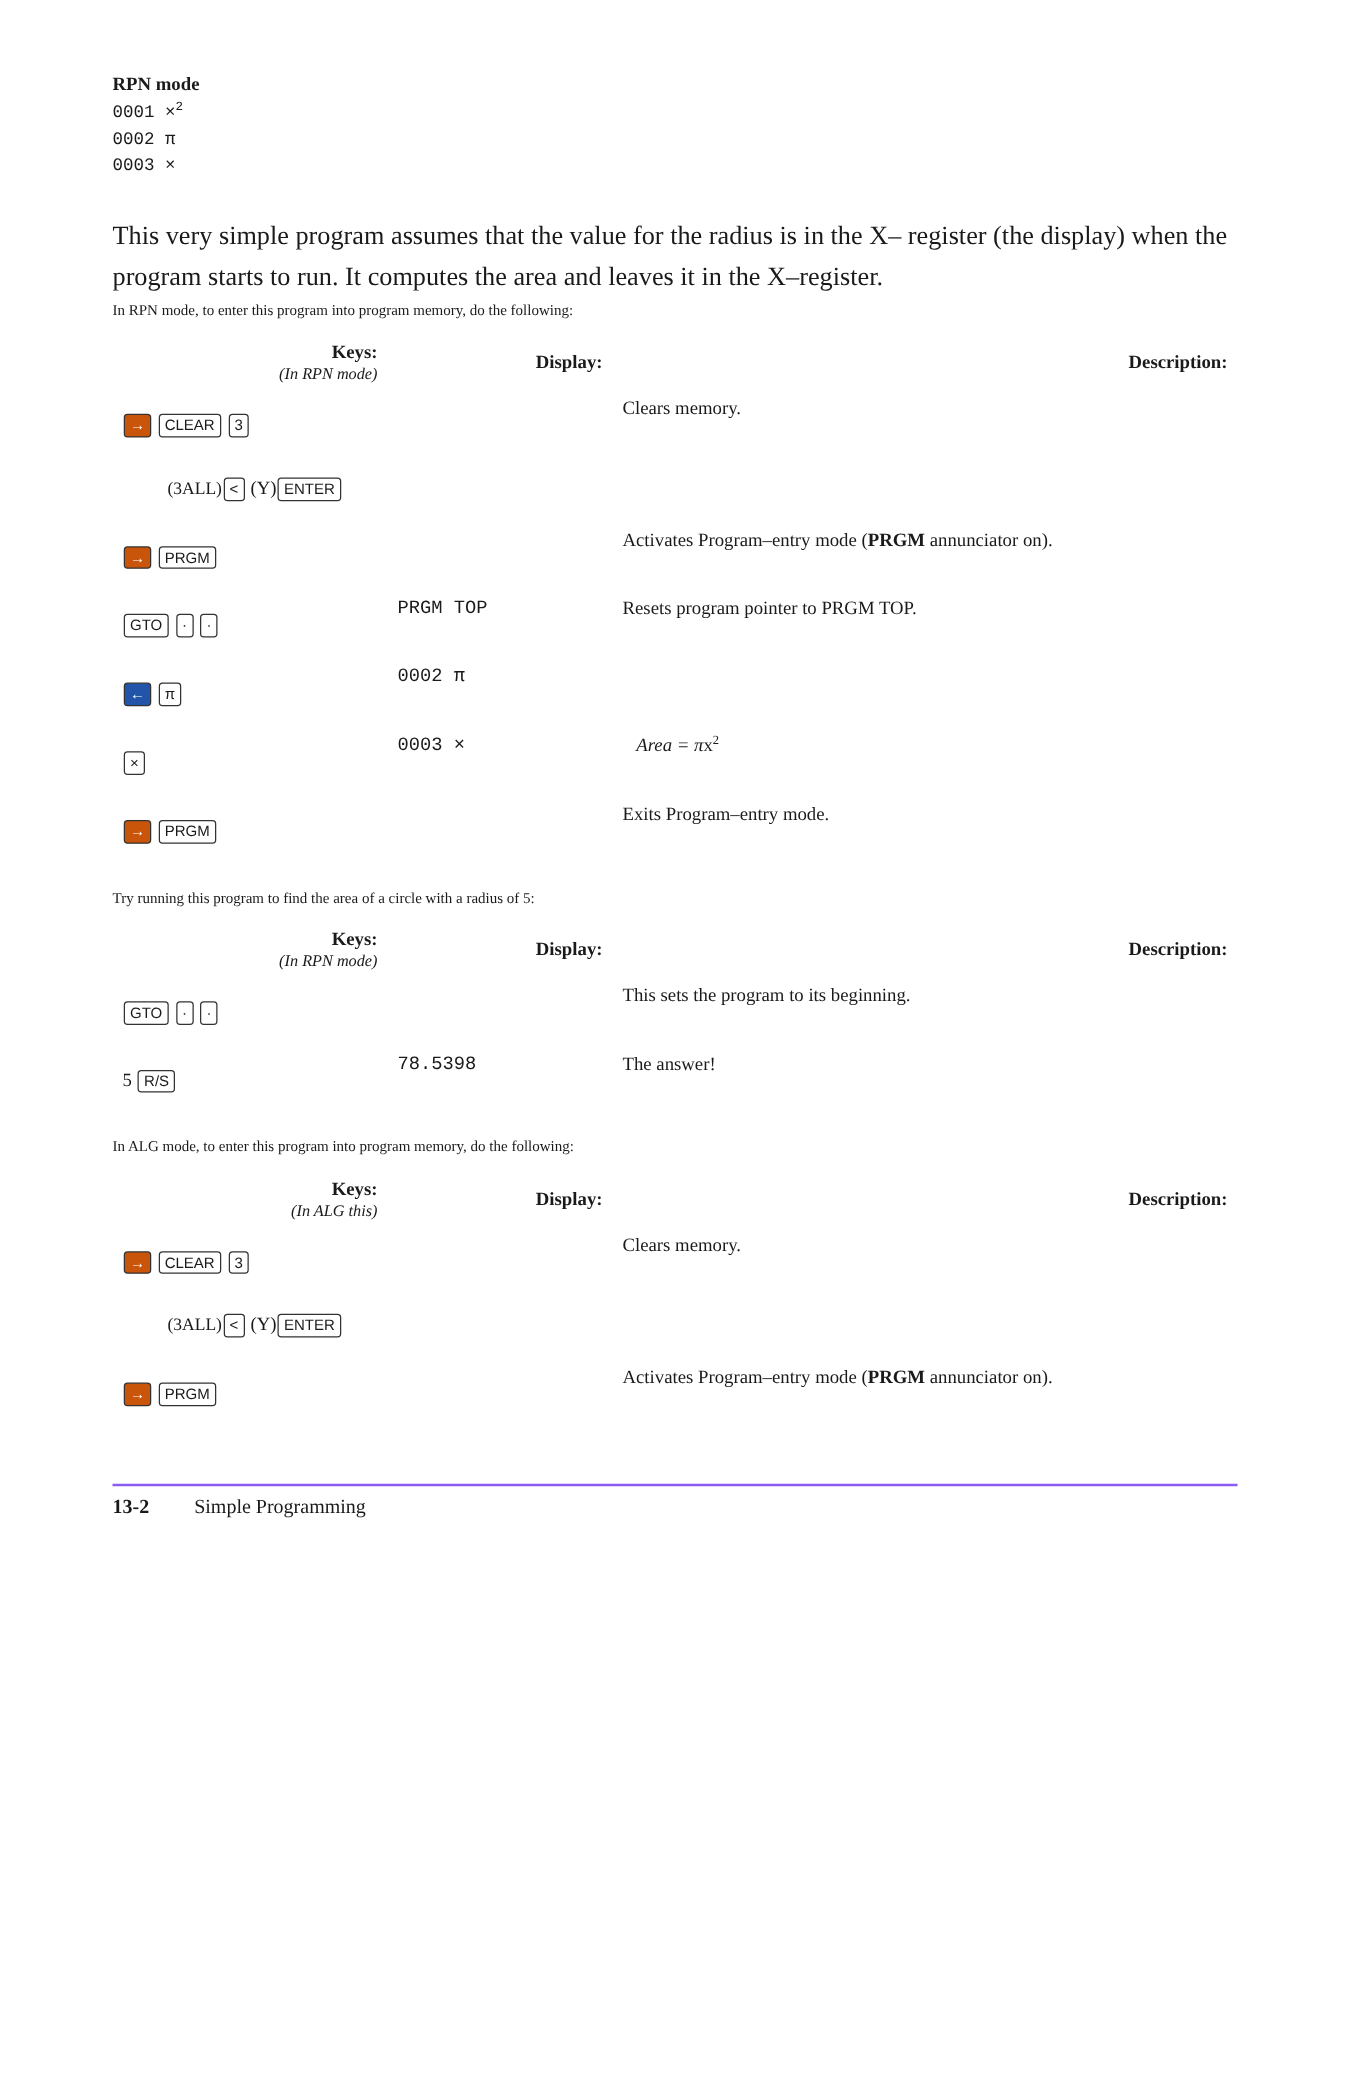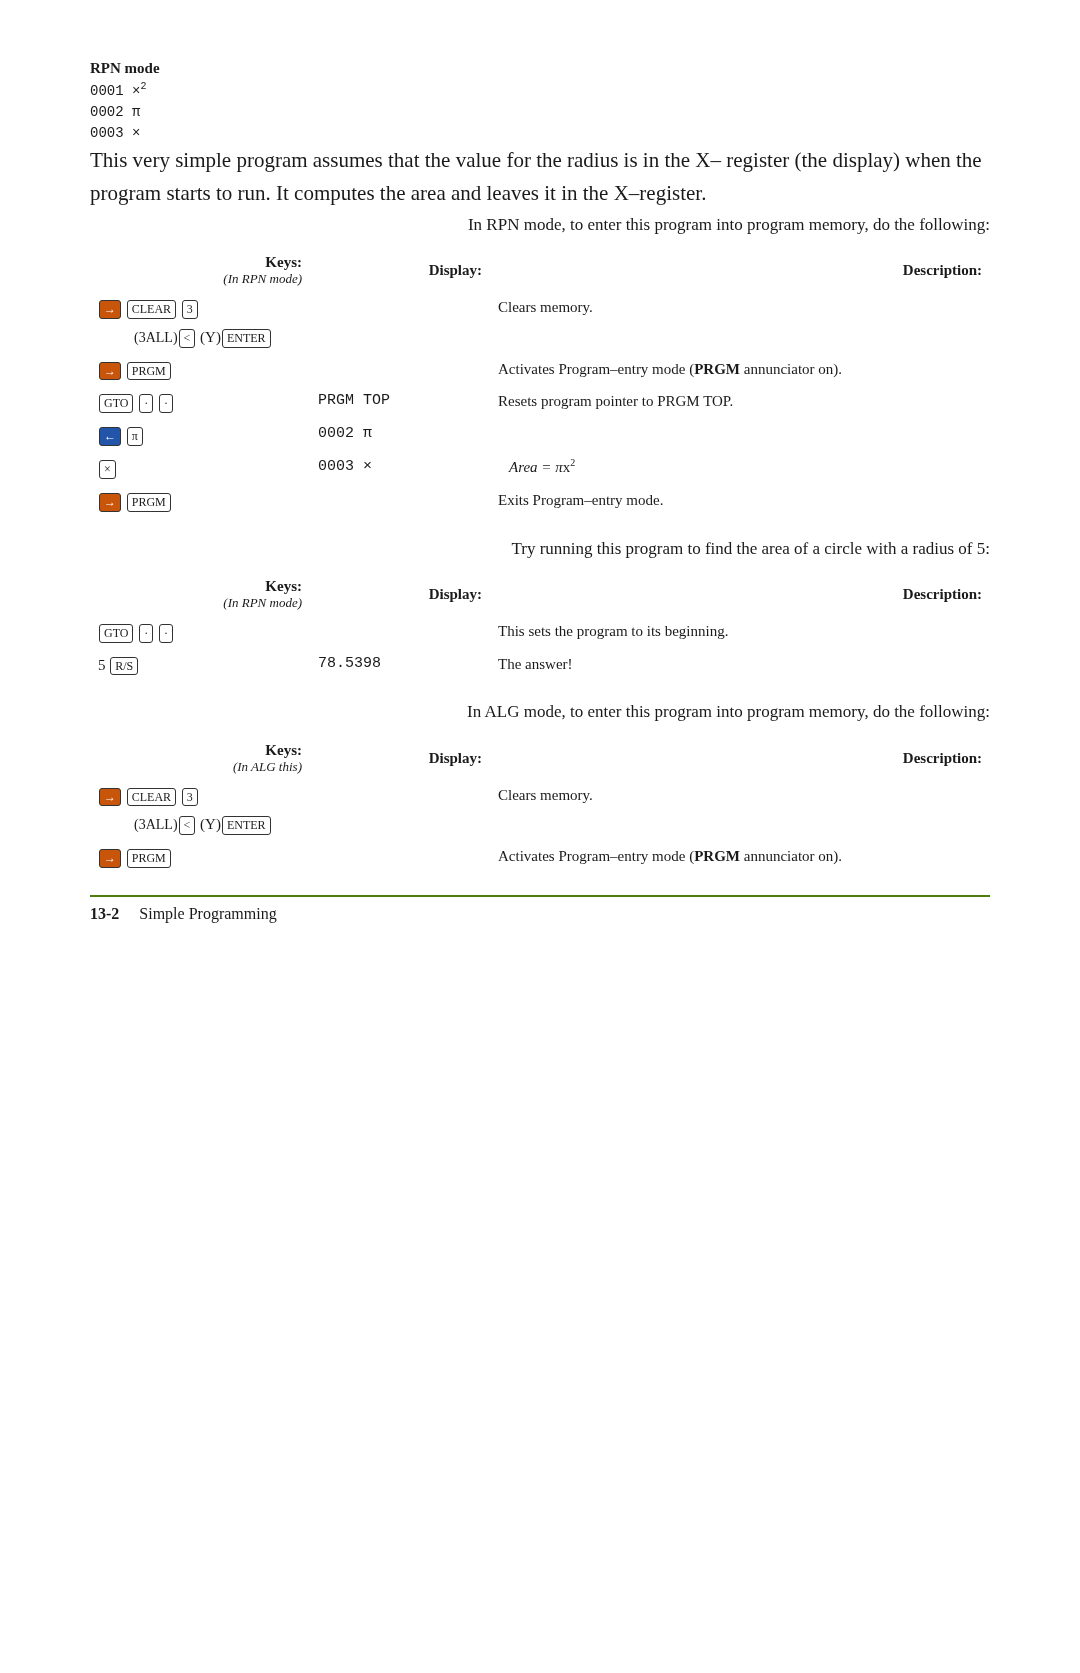"RPN mode" .mode-columns { margin-bottom: none -> 28px }
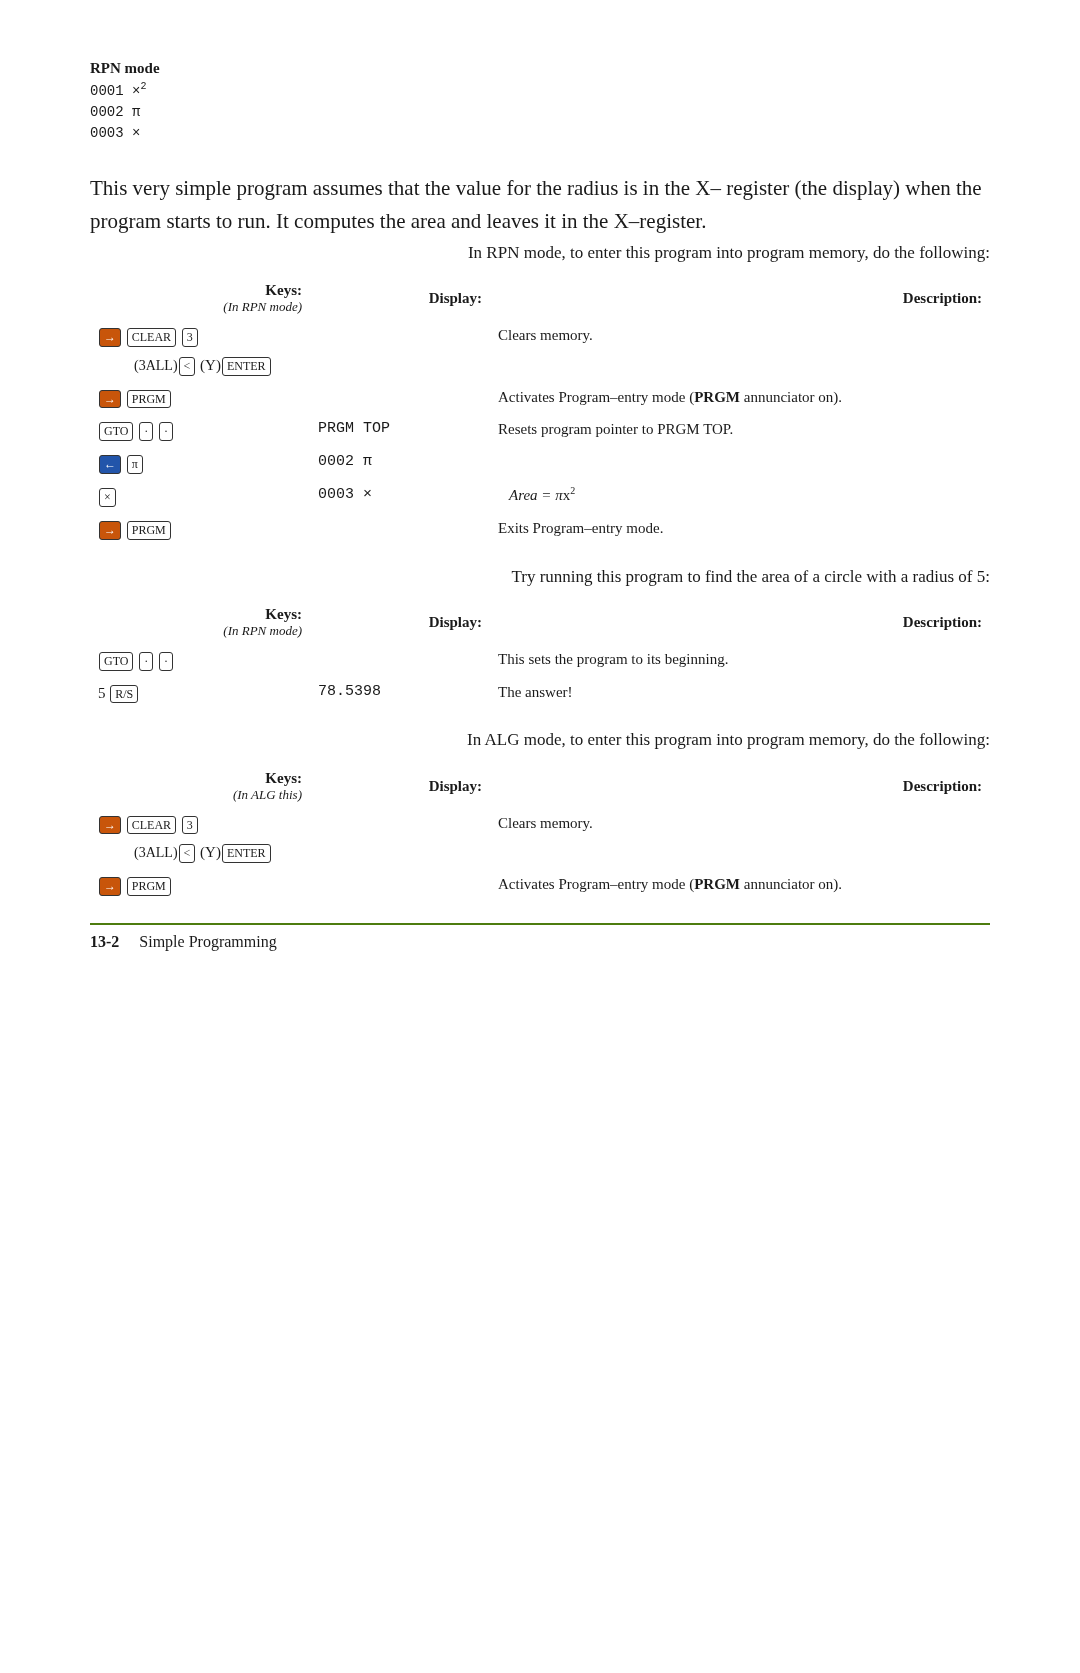"In RPN mode, to enter" .section-intro { font-size: 17px -> 12px; text-align: right -> none }
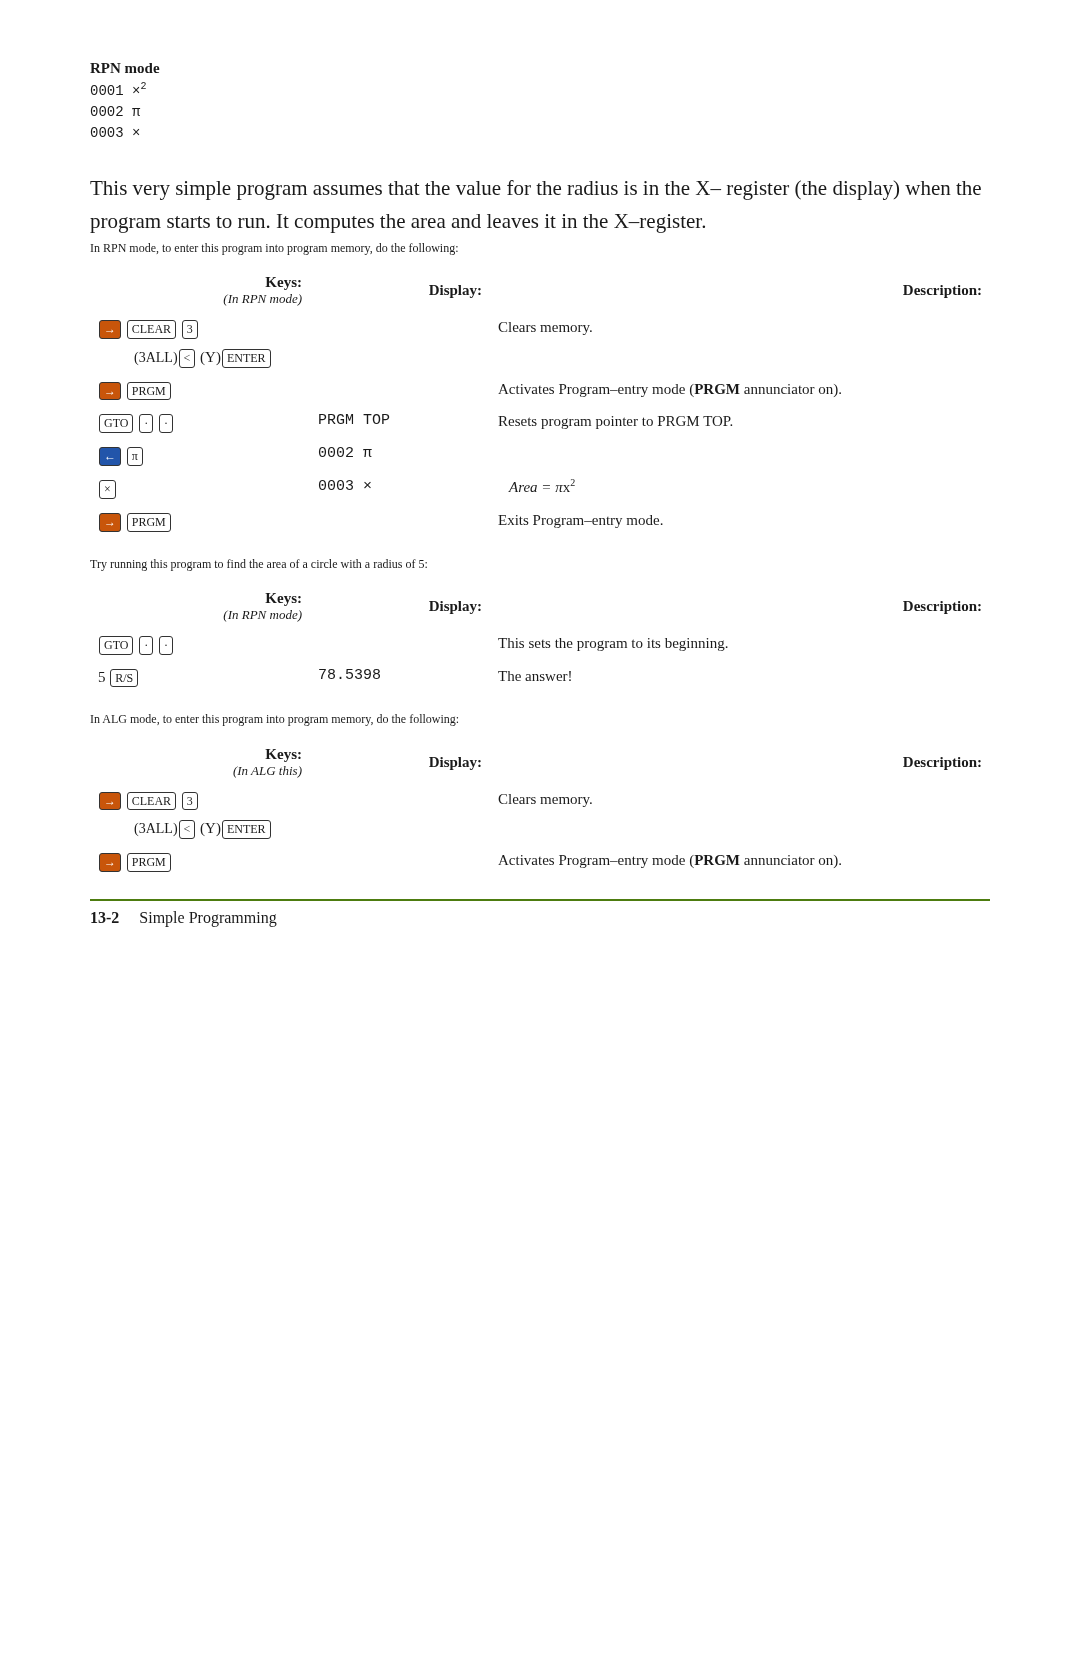"CLEAR" .key-btn { font-family: Liberation Serif, serif -> Liberation Sans, sans-serif; margin: 5px 1px -> 16px 1px }
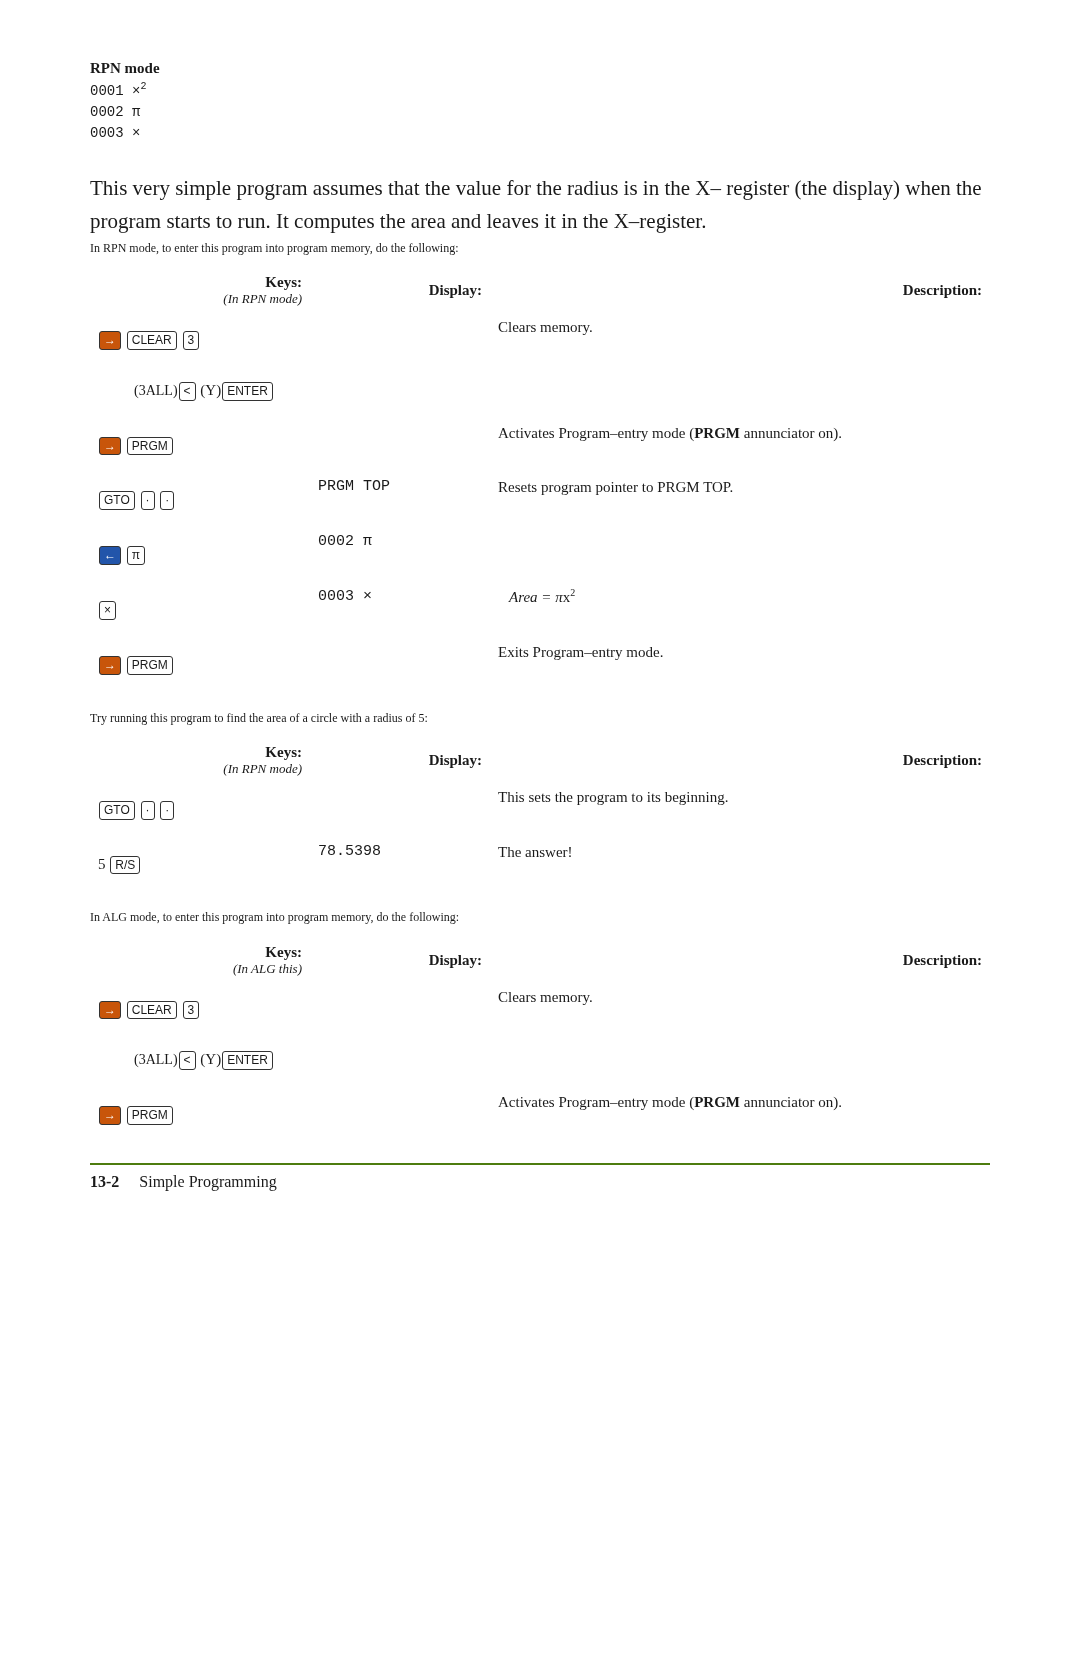"13-2" .page-footer { border-top: 2px solid #4d7c0f -> 2px solid #8b5cf6; gap: 20px -> 36px; margin-top: 20px -> 44px }
